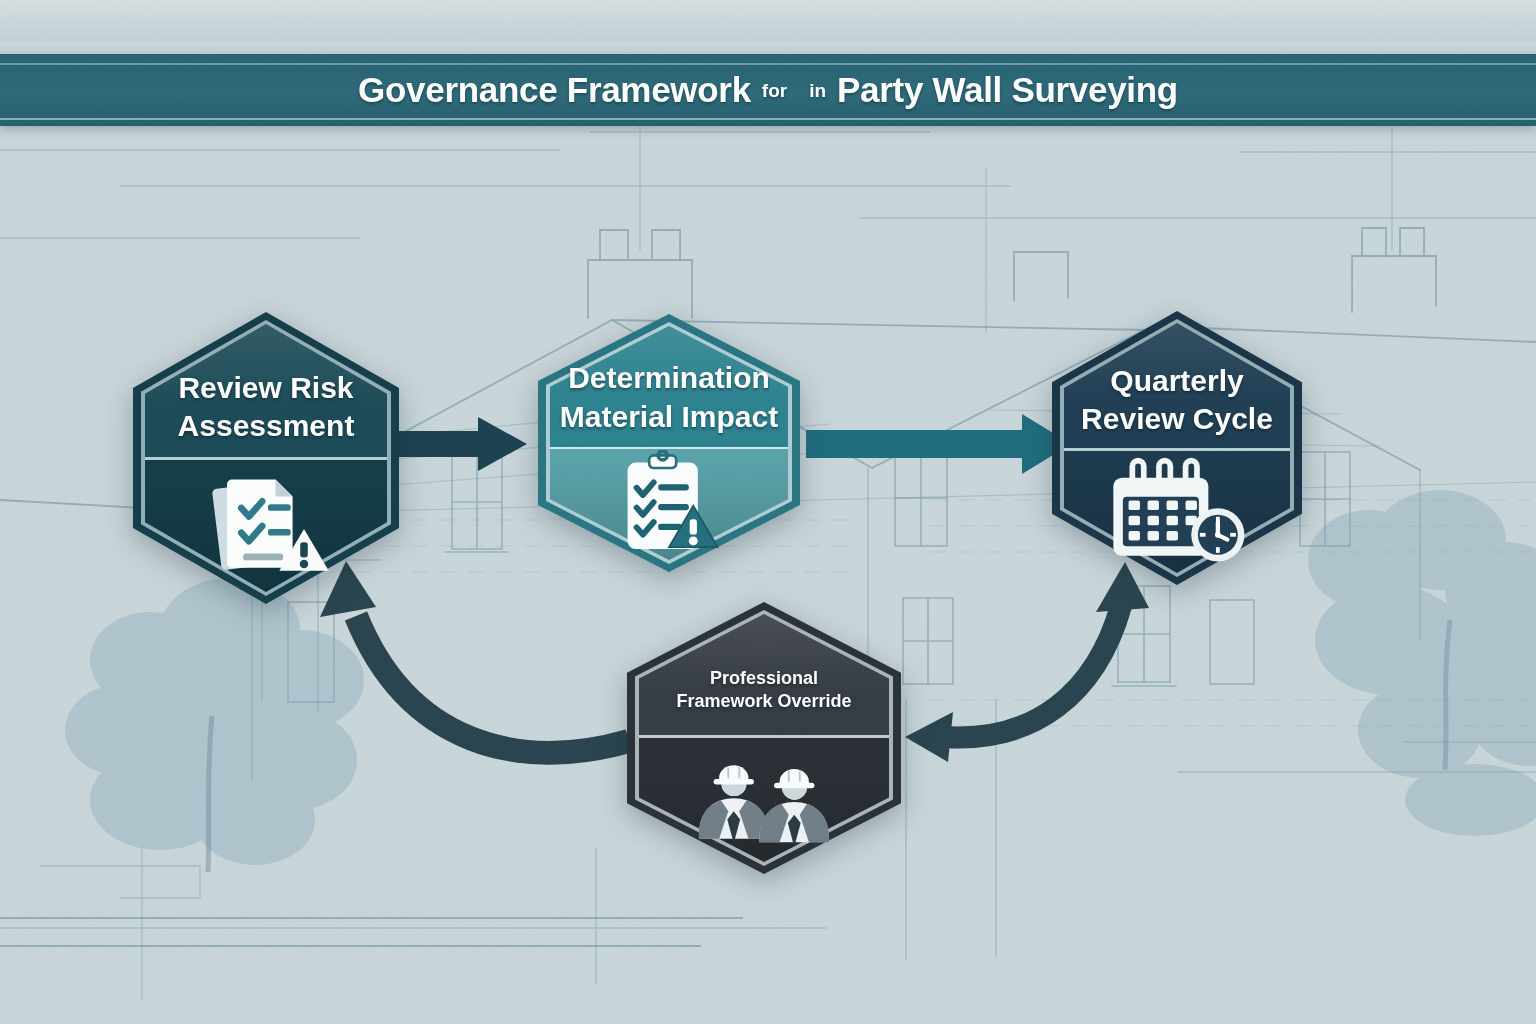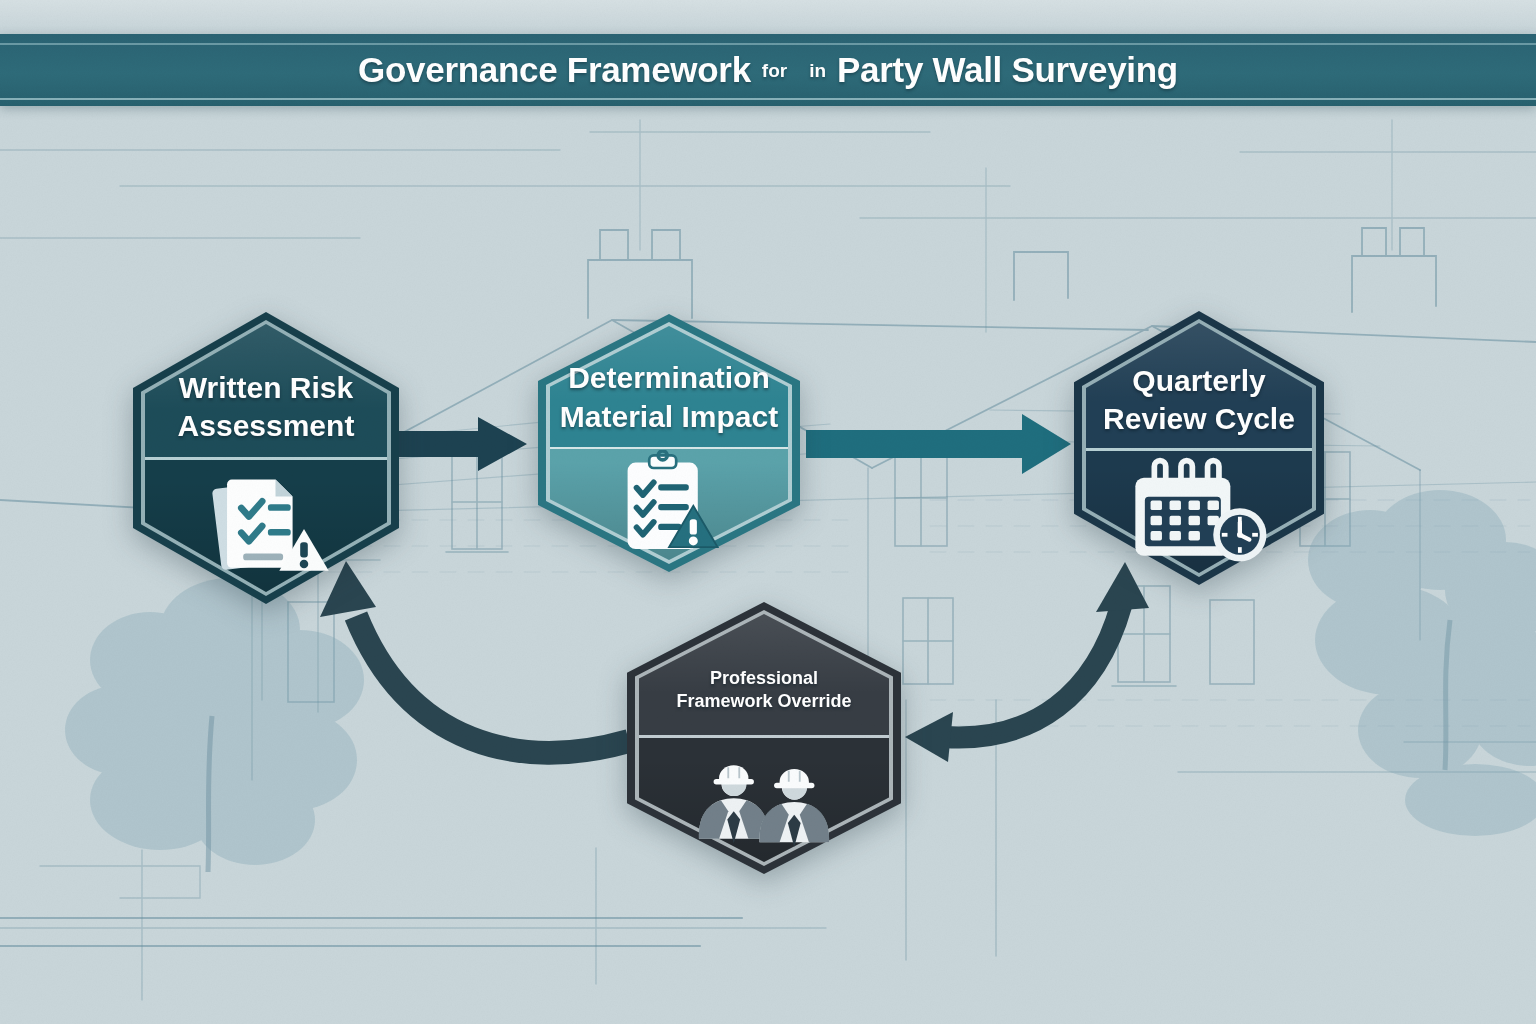"Governance Framework" .banner { top: 34px -> 54px }
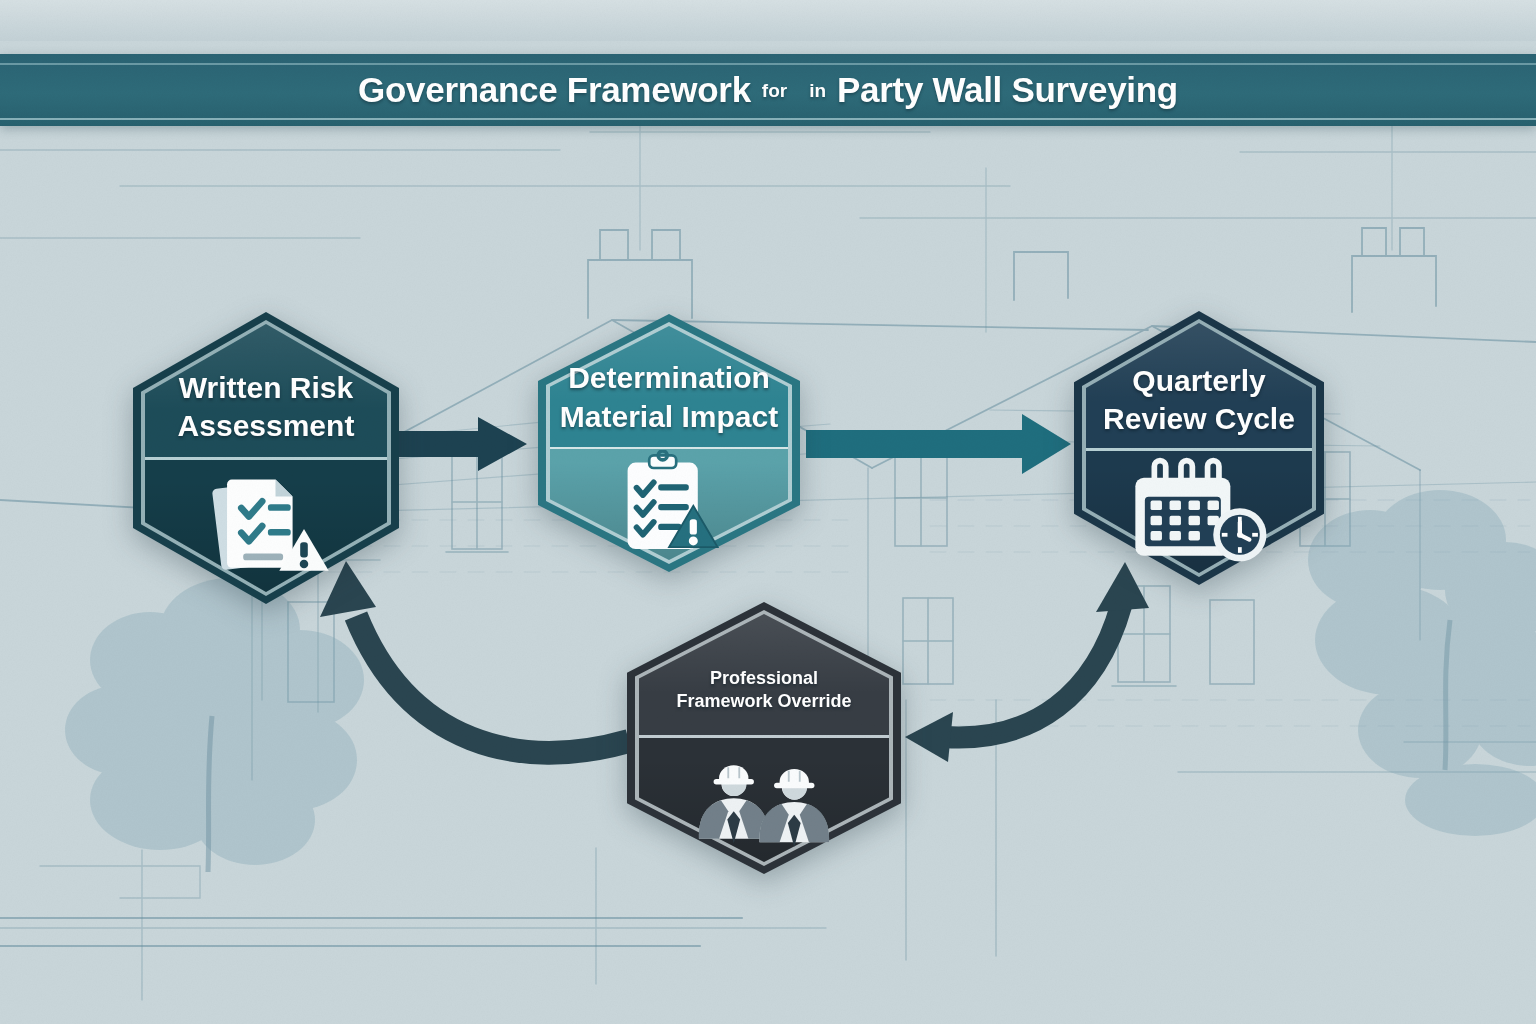"Written Risk" div { text: Written -> Review }
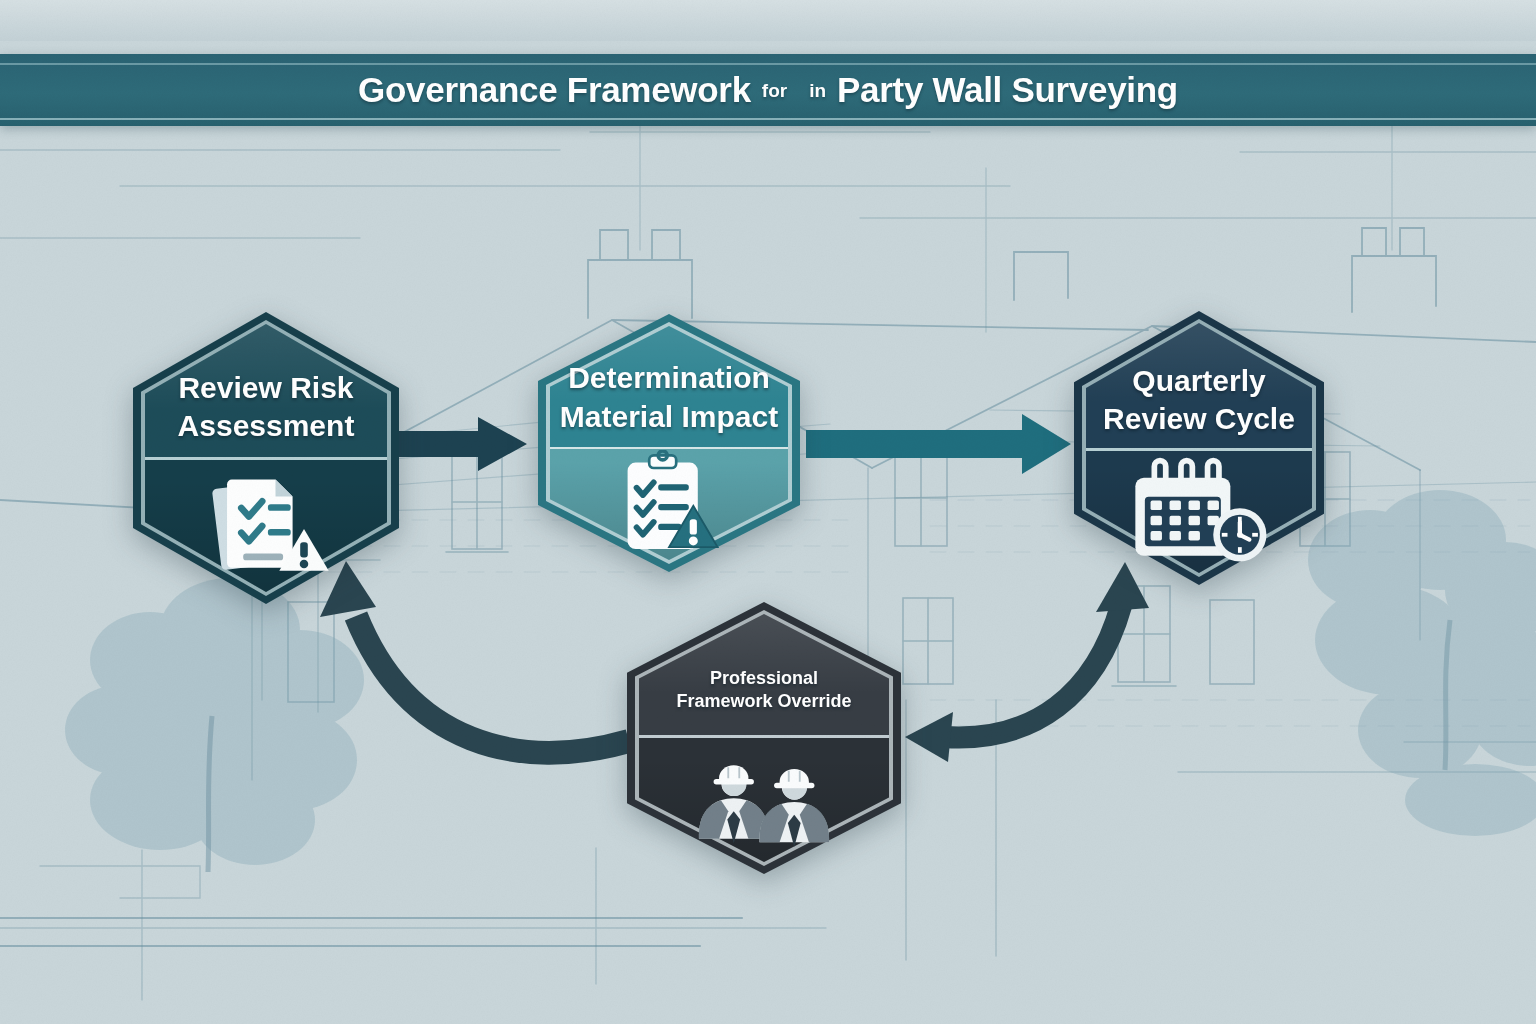"Quarterly" .hex3 { left: 1074px -> 1052px }
